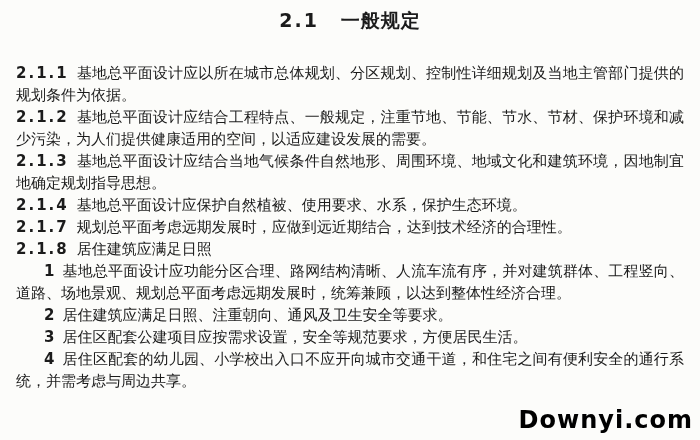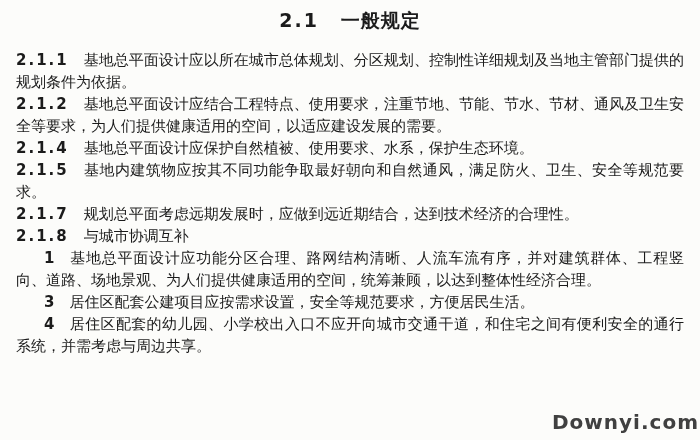"2.1 一般规定" .title { margin: 6px 0 15px 0 -> 6px 0 28px 0 }
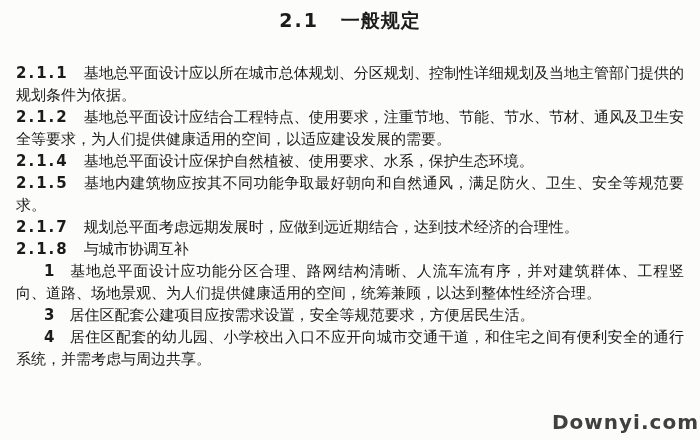"2.1.1" .num { margin-right: 15px -> 8px }
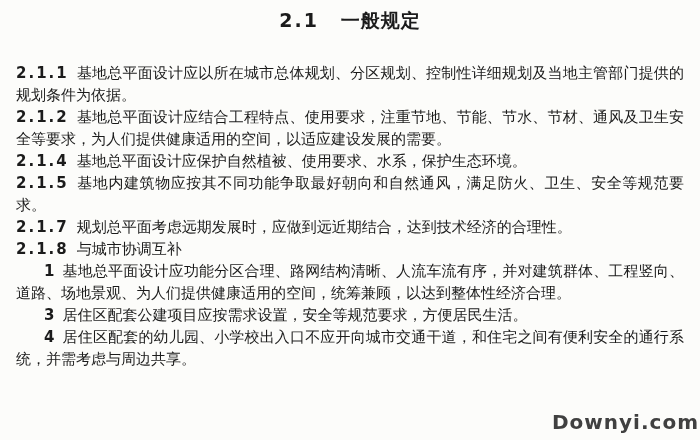"基地总平面设计应结合工程特点、使用要求，注重节地、节能、节水、节材、通风及卫生安" span { text: 使用要求，注重节地、节能、节水、节材、通风及卫生安全等要求 -> 一般规定，注重节地、节能、节水、节材、保护环境和减少污染 }
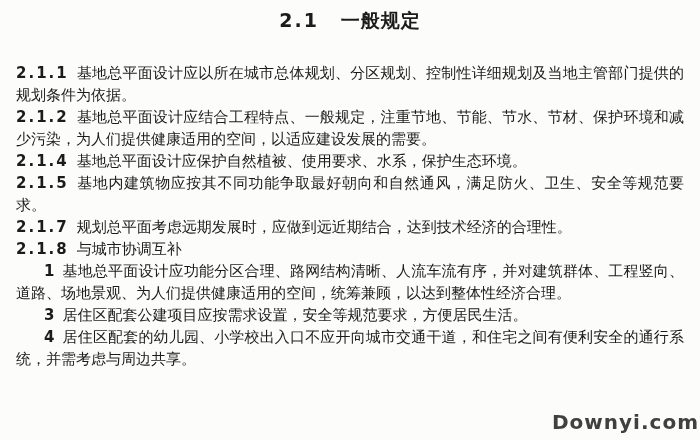"2.1.3" p.clause { html: none -> <p> <span>2.1.3</span><span>基地总平面设计应结合当地气候条件自然地形、周围环境、地域文化和建筑环境，因地制宜地确定规划指导思想。</span> </p> }
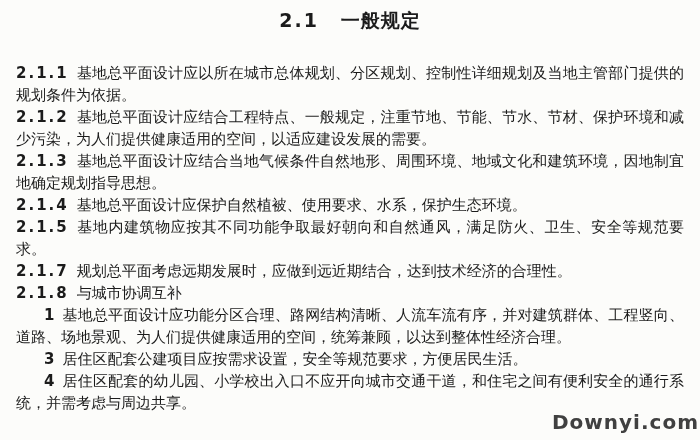"2.1.5" p.clause { html: <p> <span>2.1.5</span><span>基地内建筑物应按其不同功能争取最好朝向和自然通风，满足防火、卫生、安全等规范要求。</span> </p> -> none }
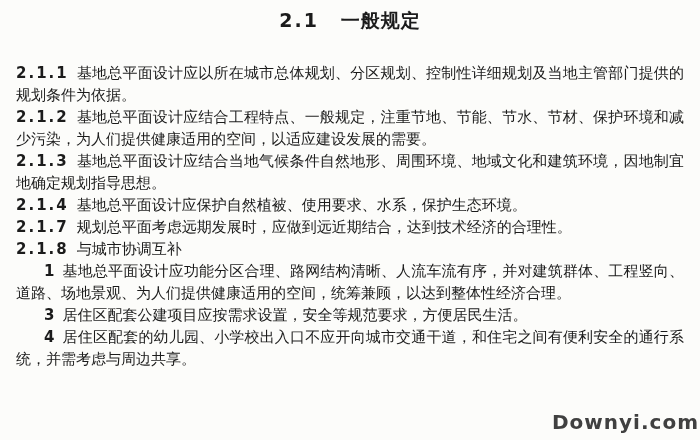"与城市协调互补" span { text: 与城市协调互补 -> 居住建筑应满足日照 }
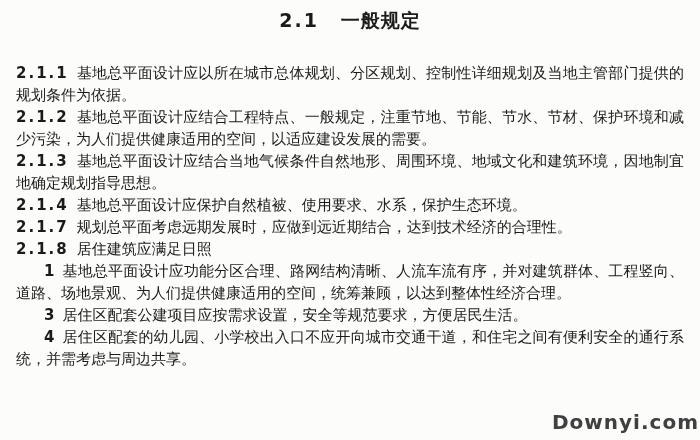"基地总平面设计应功能分区合理、路网结构清晰、人流车流有序，并对建筑群体、工程竖向" span { text: 为人们提供健康适用的空间 -> 规划总平面考虑远期发展时 }
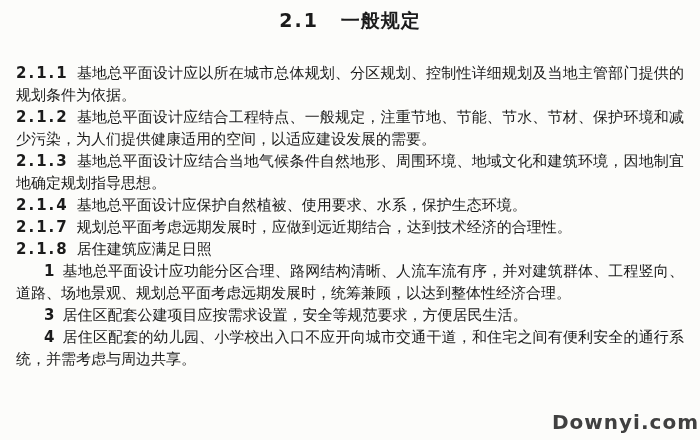"2 居住建筑应满足日照、注重朝向、通风及卫生安全等要求。" p.subitem { html: none -> <p> <span>2</span><span>居住建筑应满足日照、注重朝向、通风及卫生安全等要求。</span> </p> }
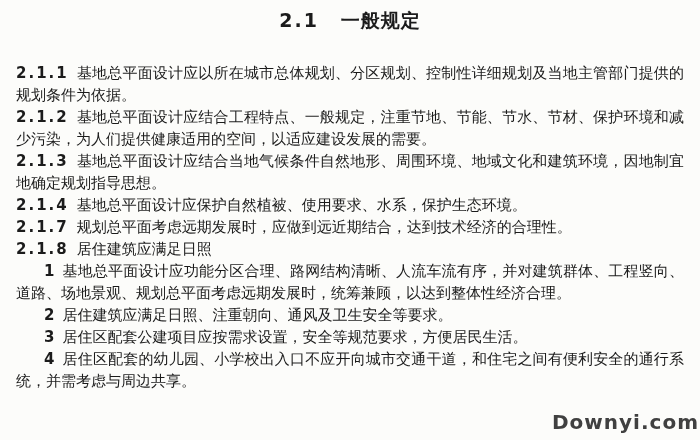"Downyi.com" .watermark { color: #404040 -> #000000; font-size: 20px -> 24px; right: 1px -> 7px }
